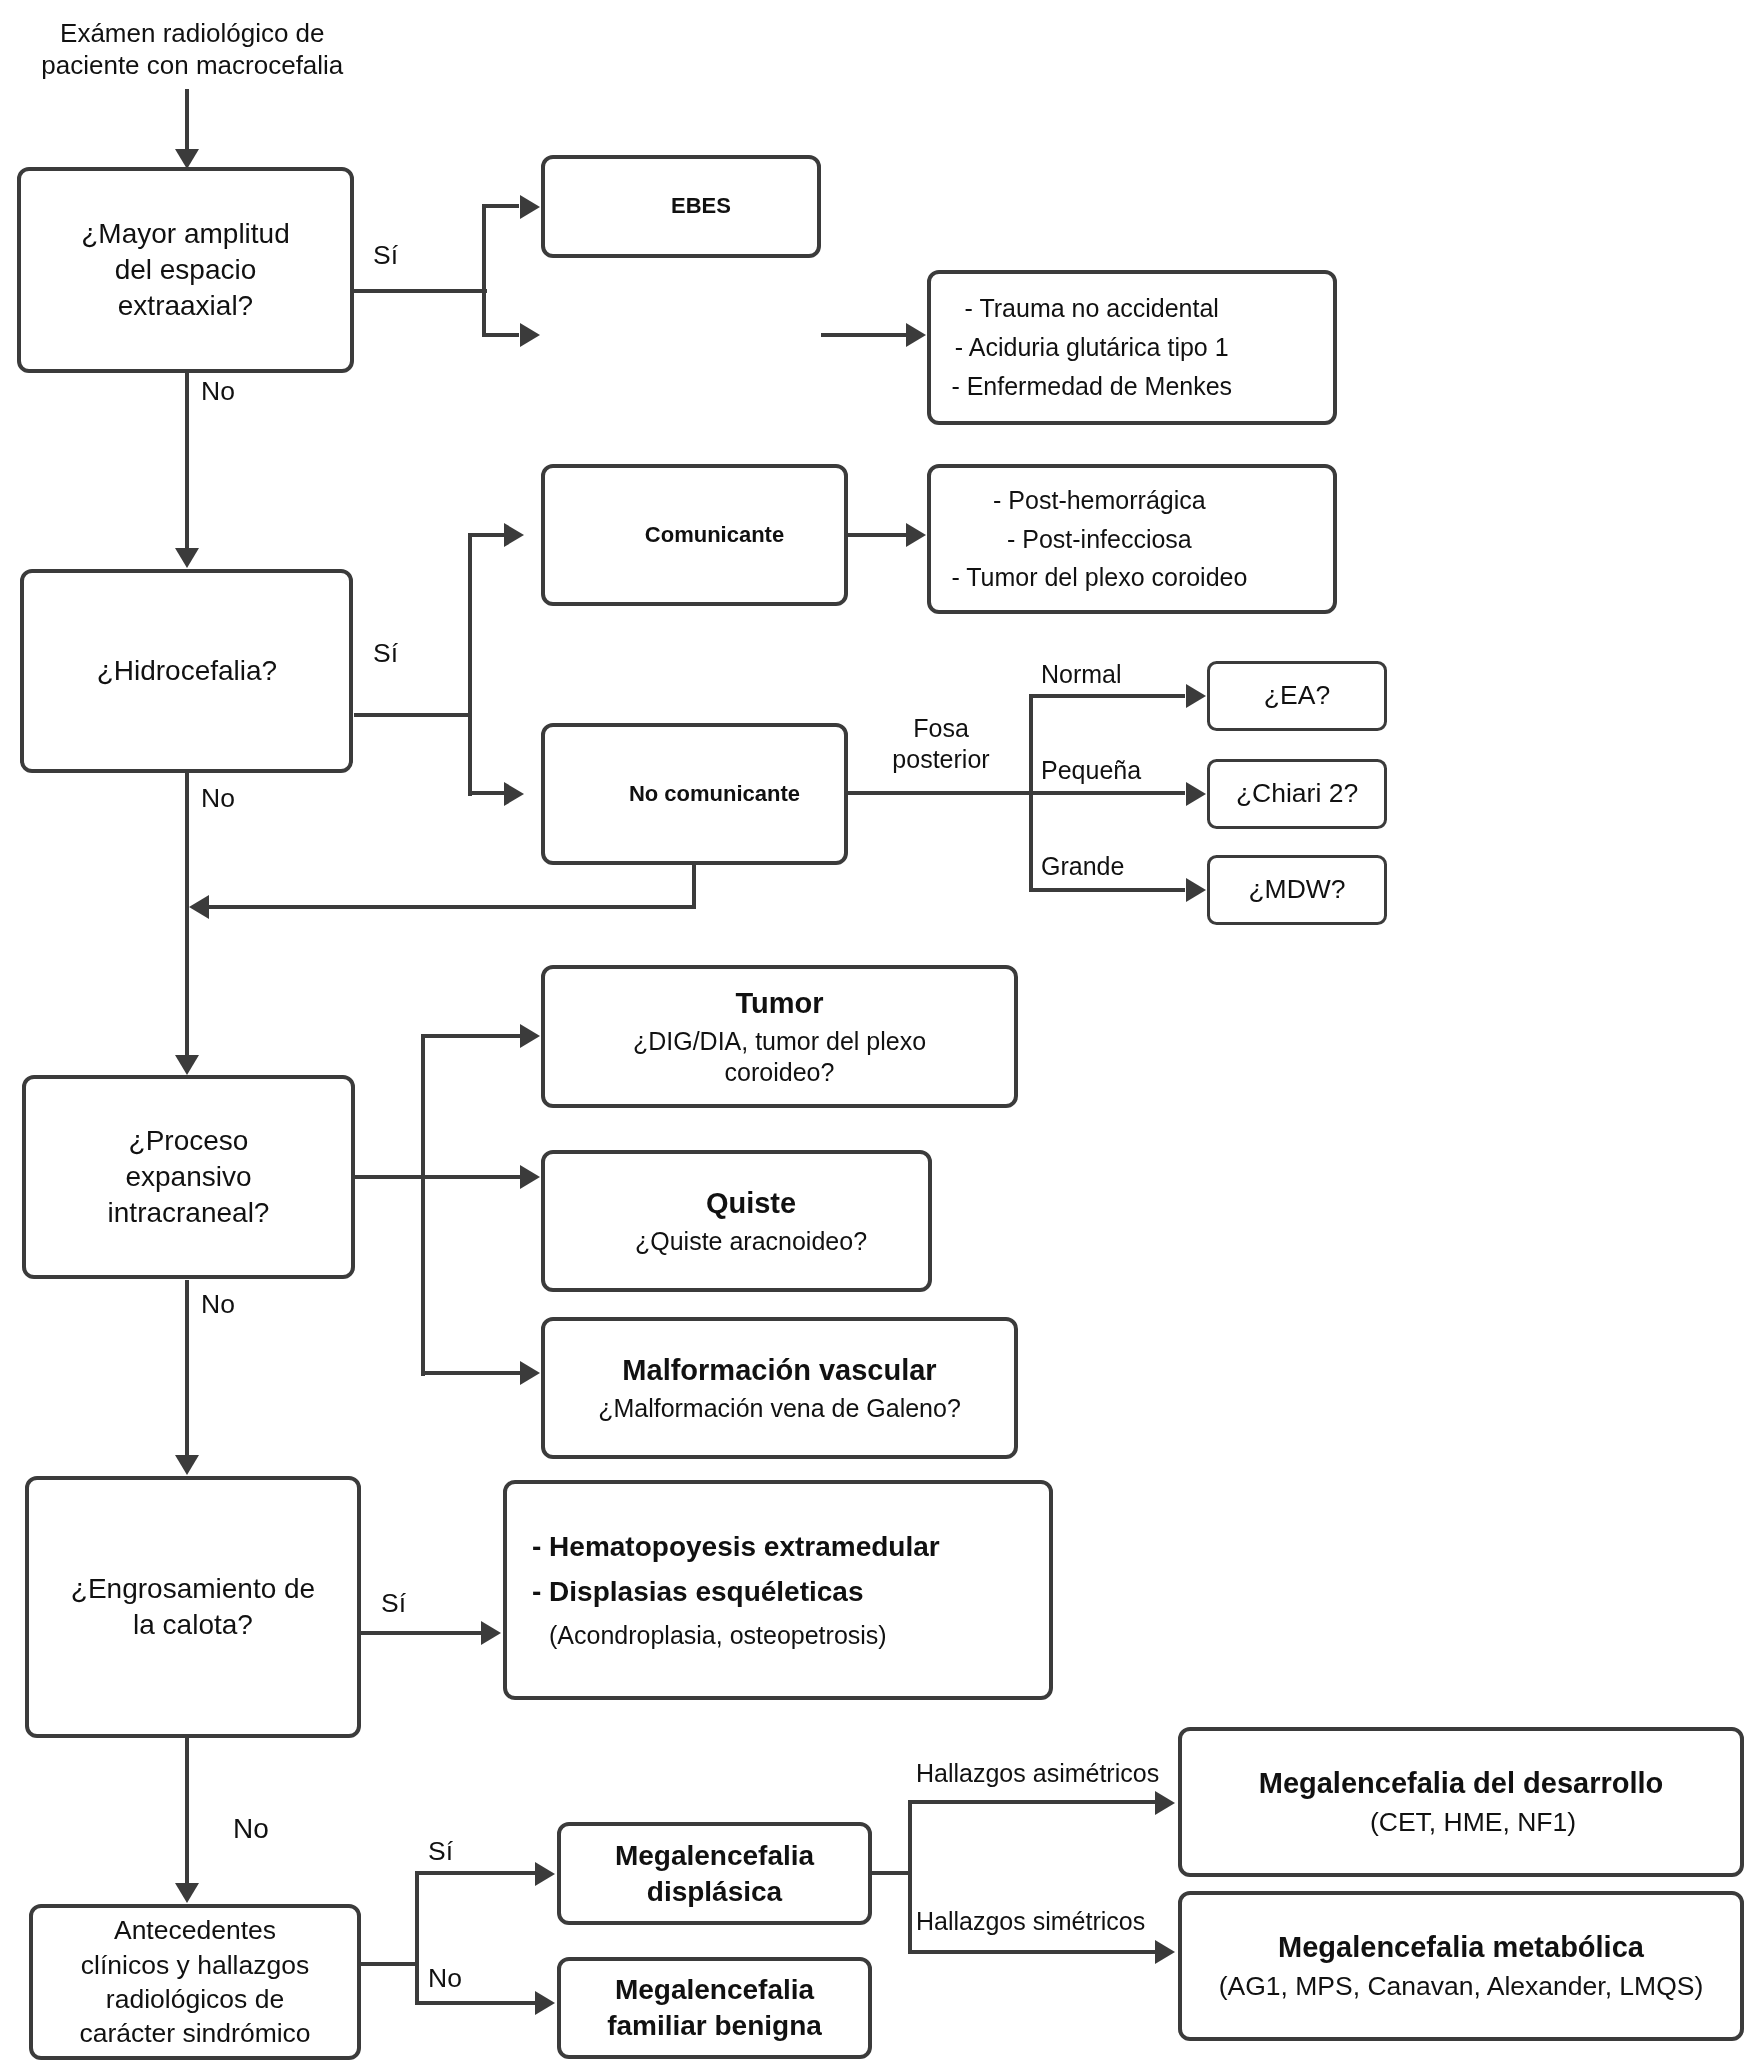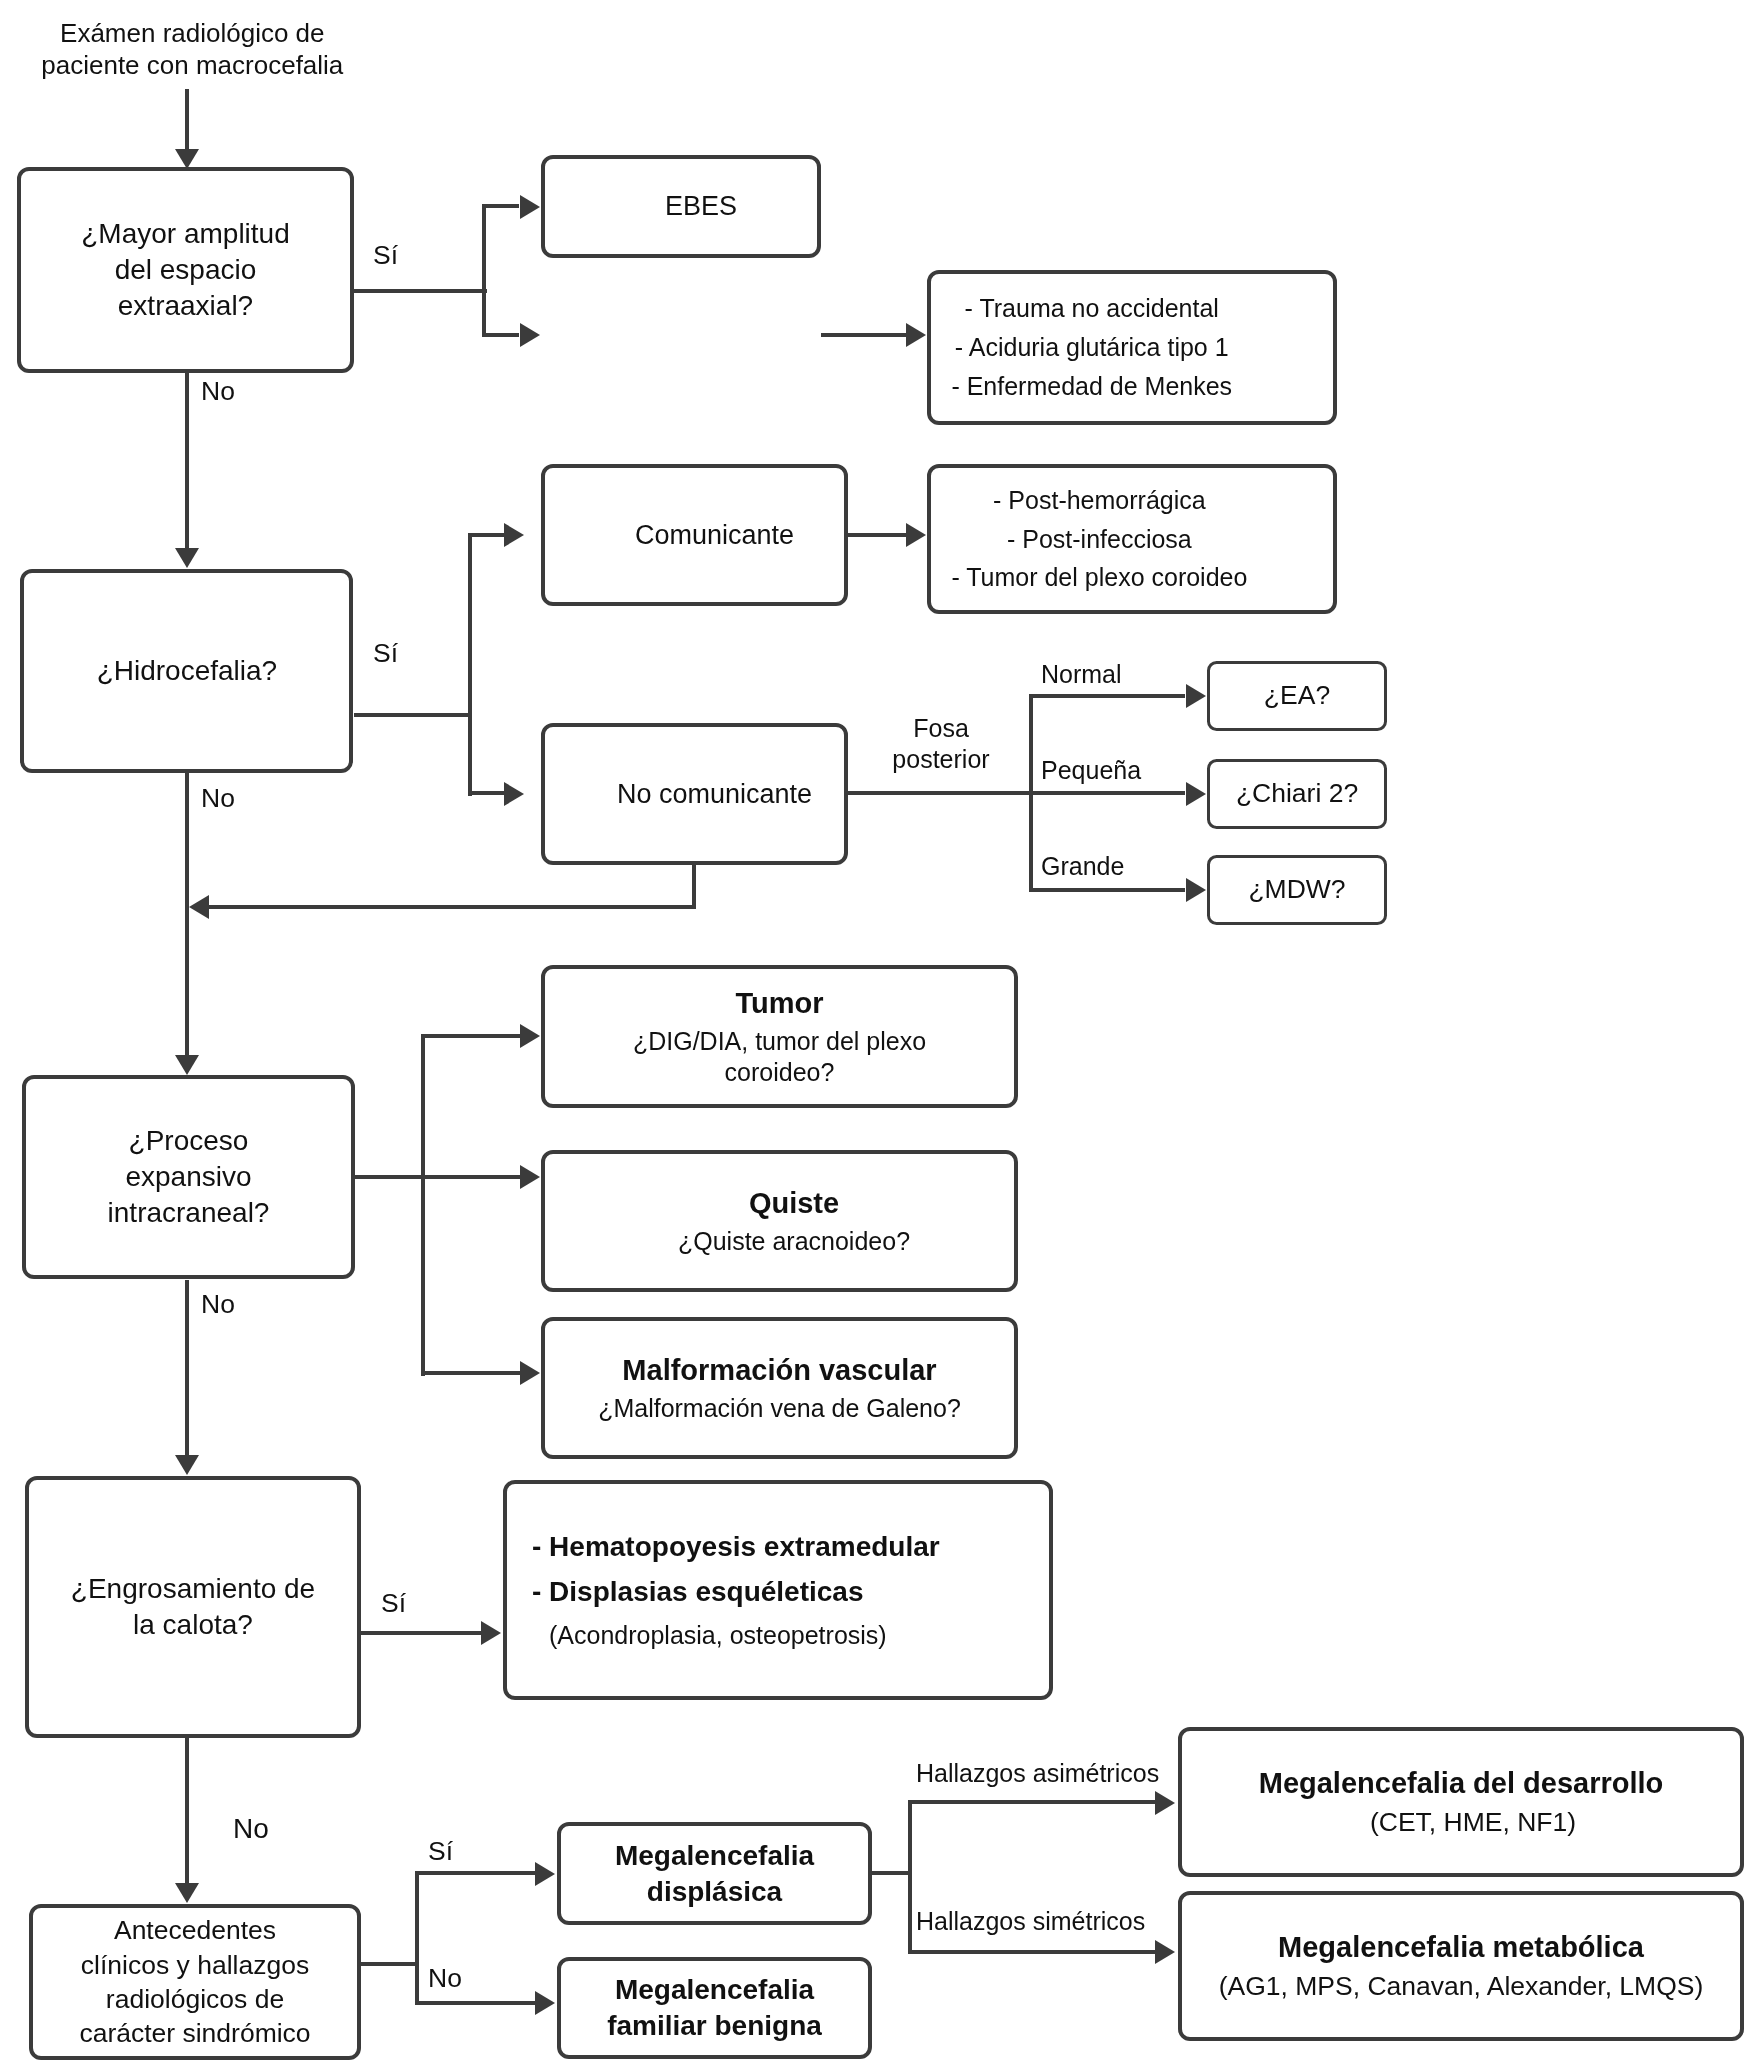"EBES" .b48 { font-size: 27px -> 22px; font-weight: normal -> bold }
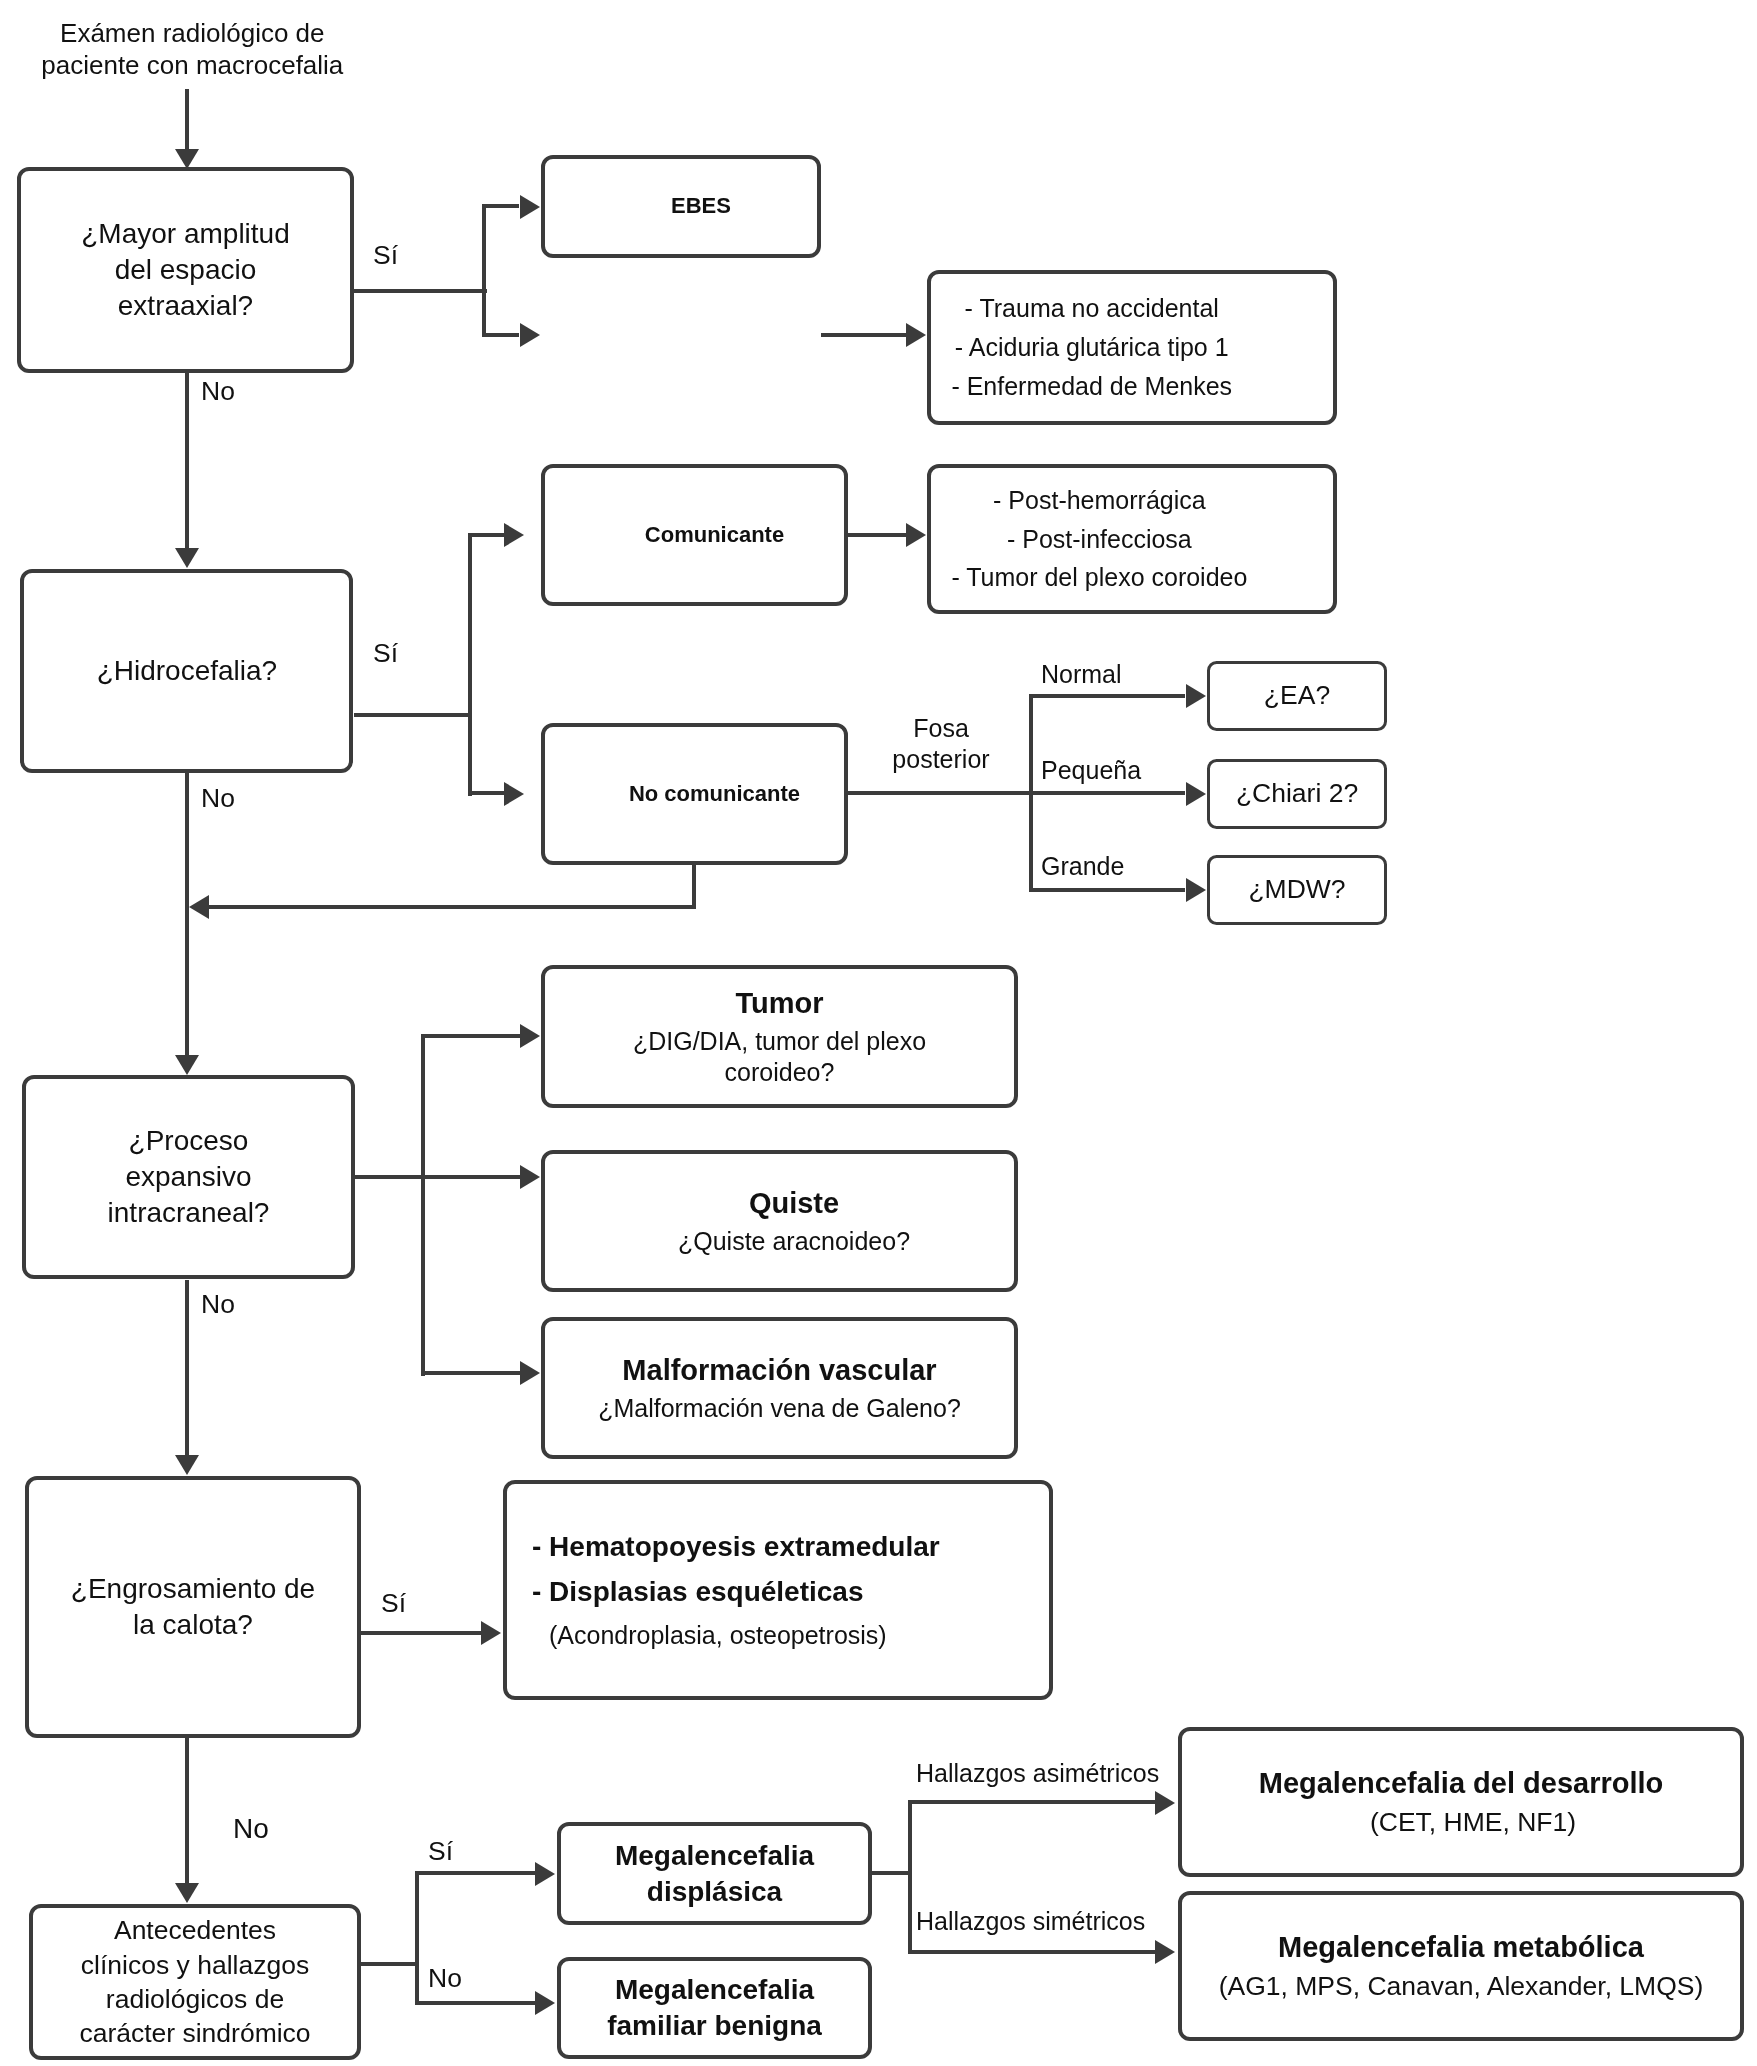"Quiste" div.box { width: 477px -> 391px }
